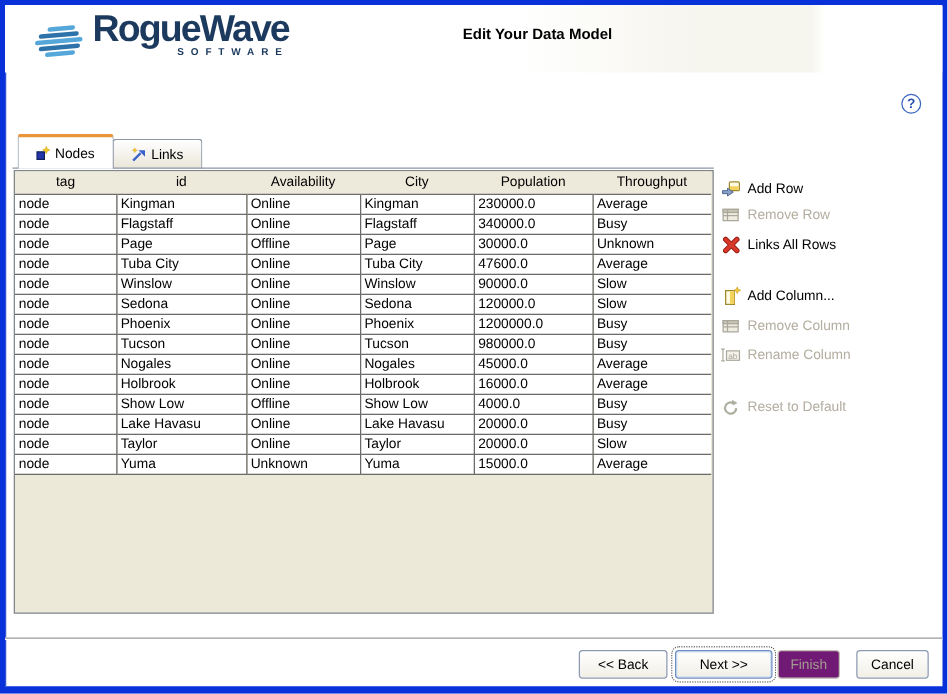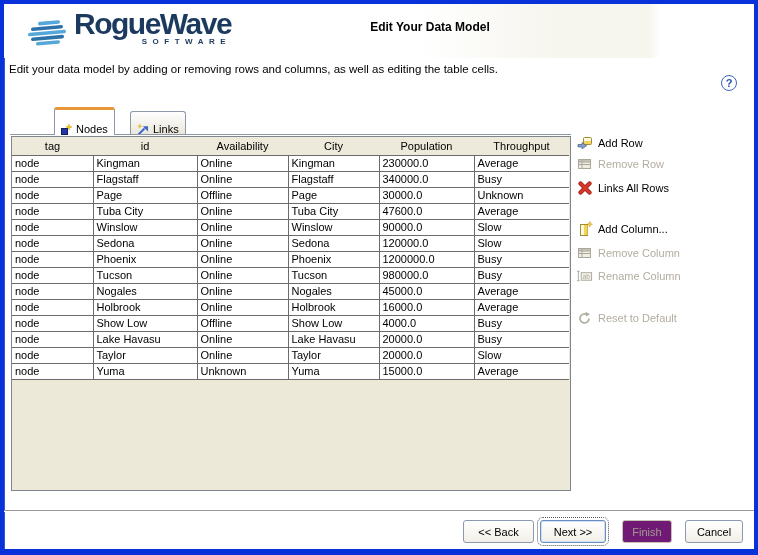"Edit your data model by" div.desc { html: <div>Edit your data model by adding or removing rows and columns, as well as editing the table cells.</div> -> none }
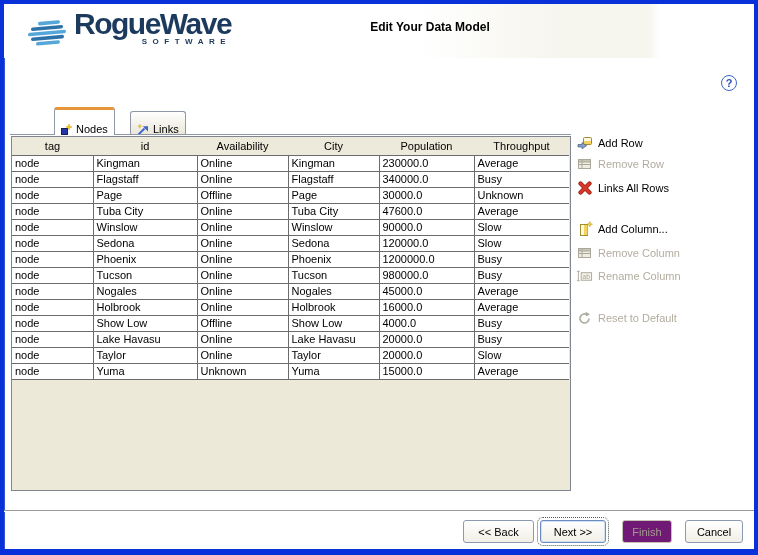"Nodes" .tab { align-items: flex-end -> center; margin-left: 40px -> none; padding: 0 6px -> 0 14px }
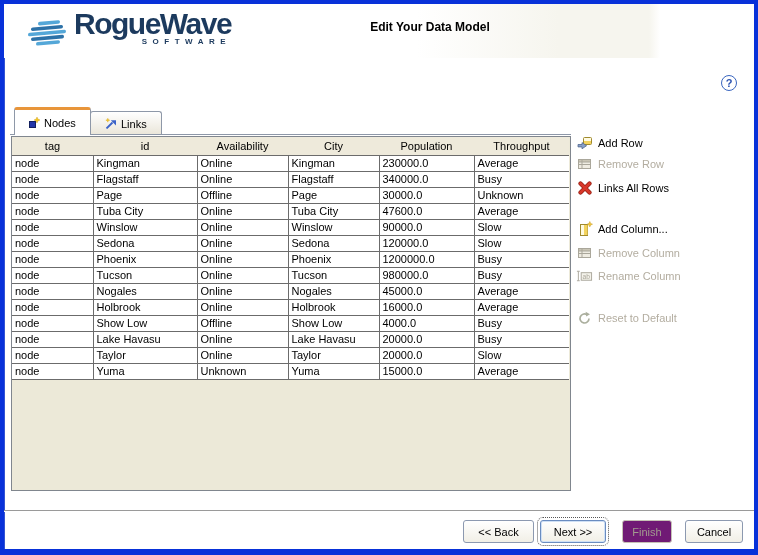"Add Row" .actions { top: 130px -> 138px }
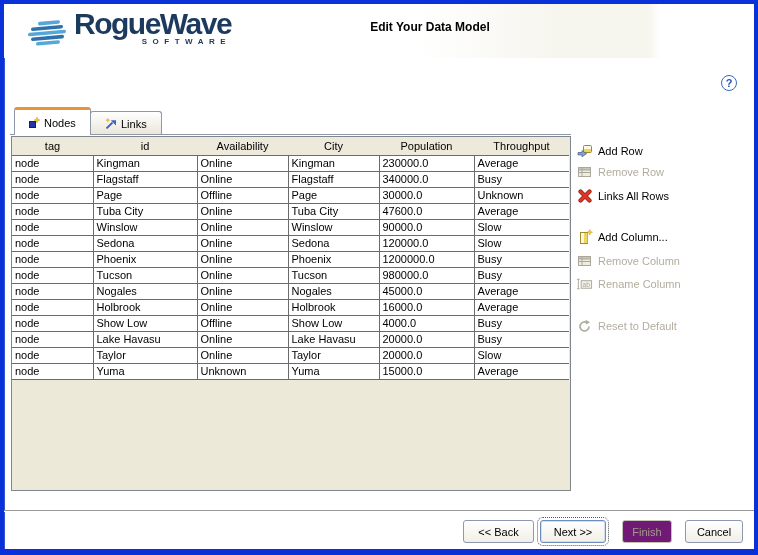"Next >>" .btn-next { width: 66px -> 78px }
